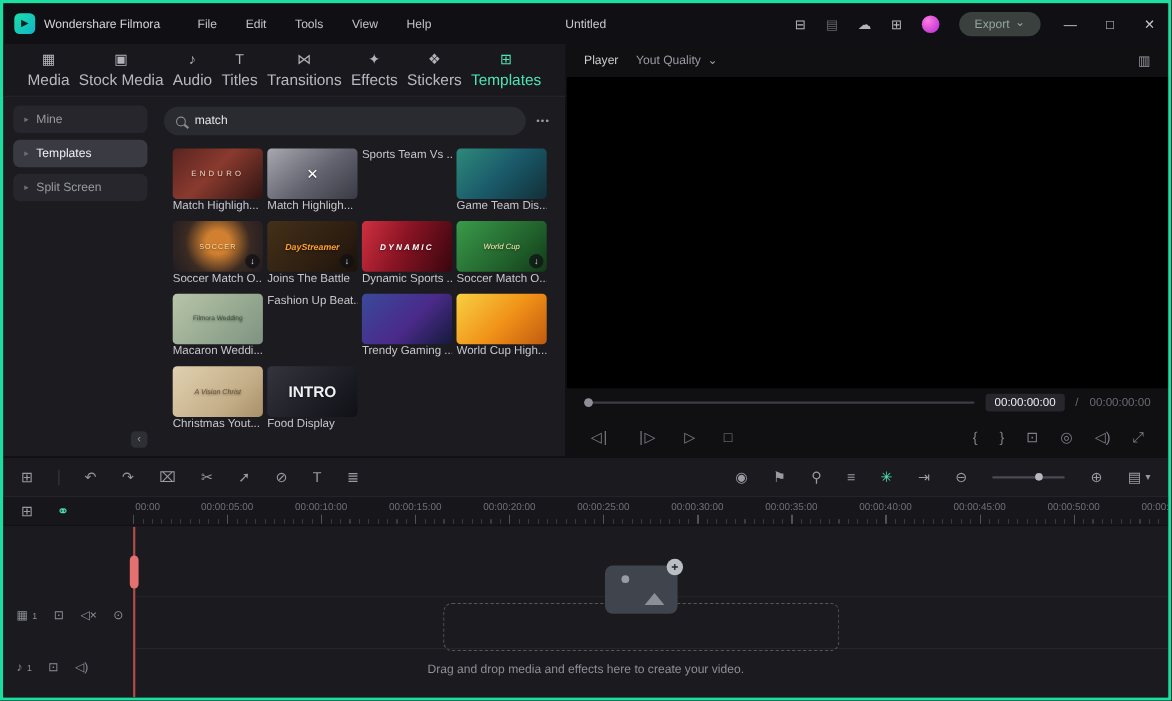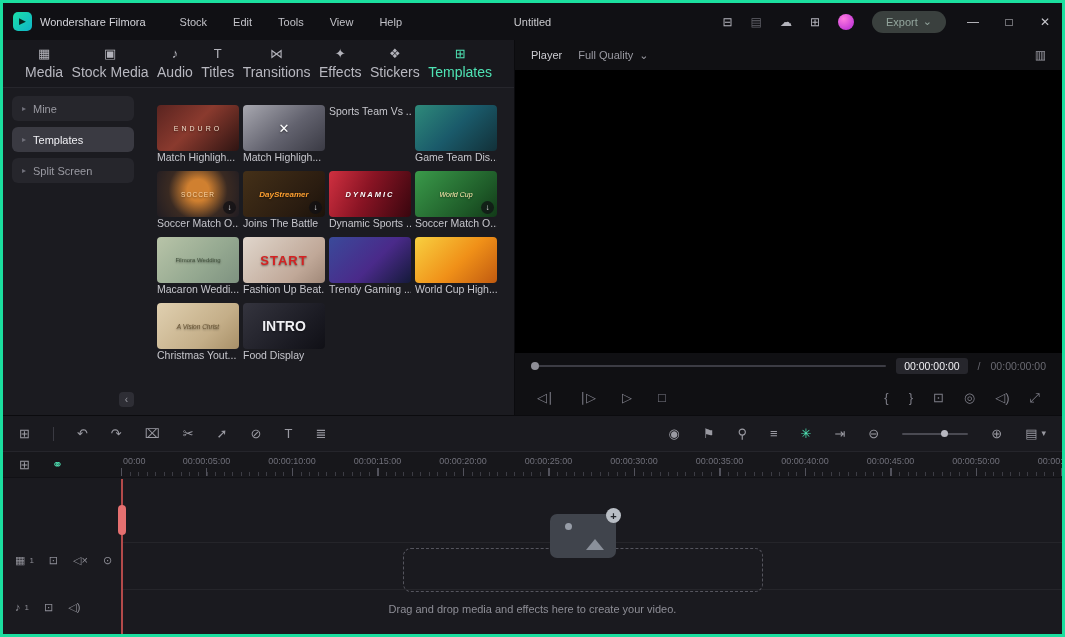"Stock" span { text: Stock -> File }
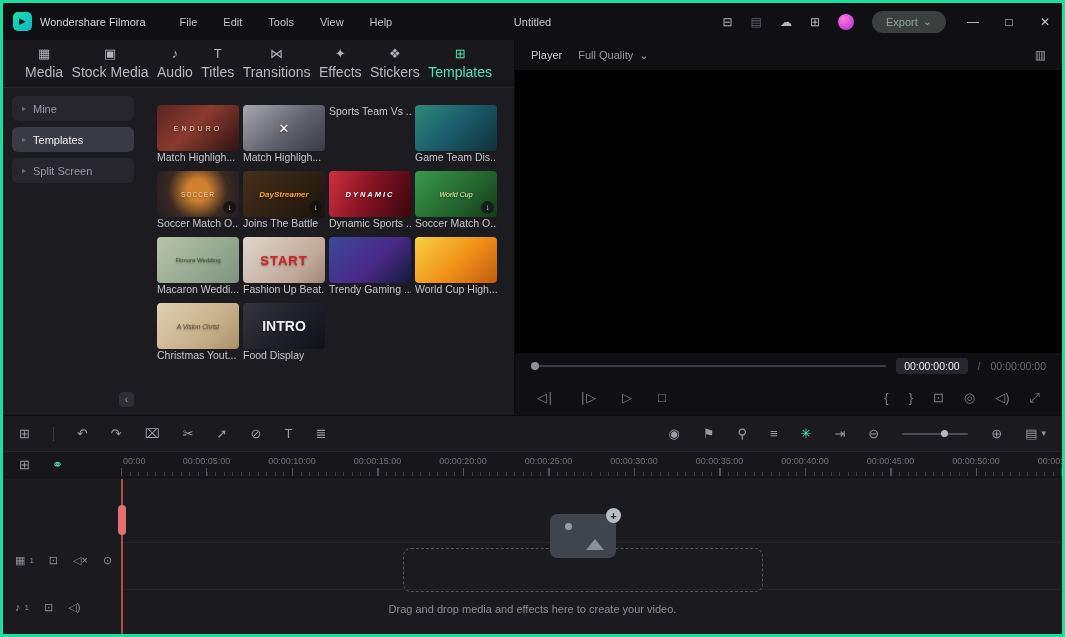"Full Quality" span { text: Full -> Yout }
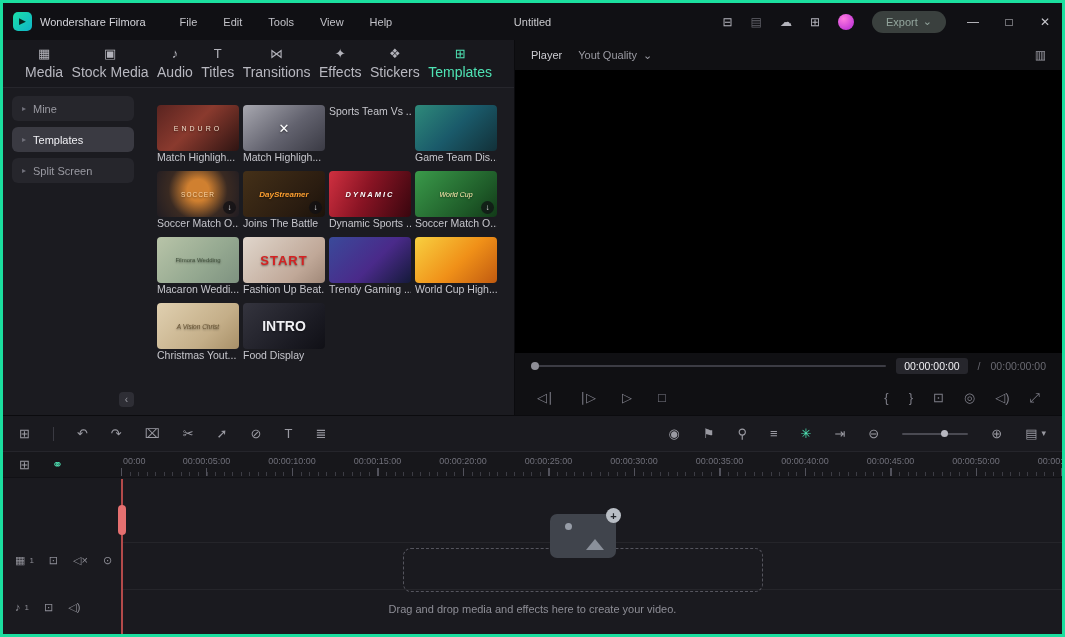"match" div.search-row { html: none -> <div> <div> <span></span> <input> </div> <span>•••</span> </div> }
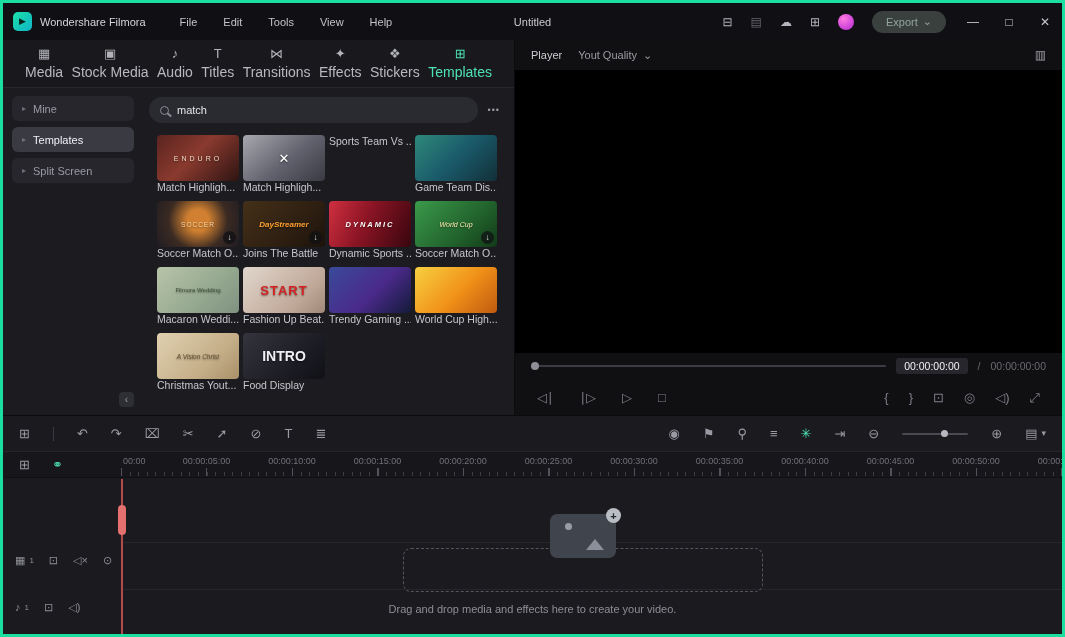"START" div.thumb { html: <div> <span>START</span> </div> -> none }
